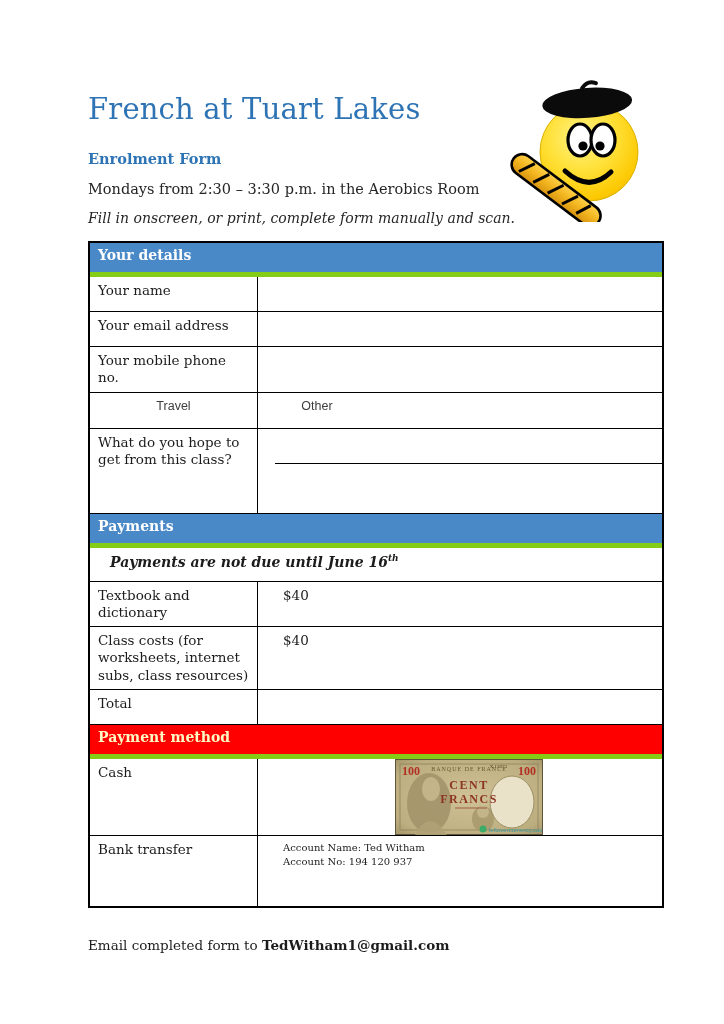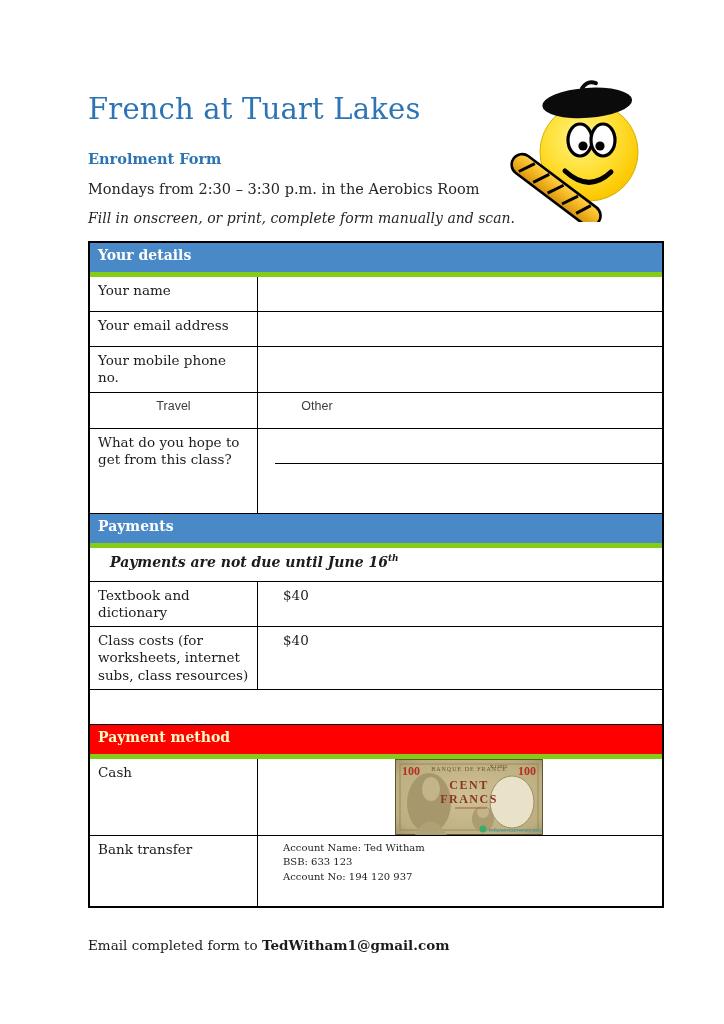"Total" div.t-label { html: none -> <div>Total</div> }
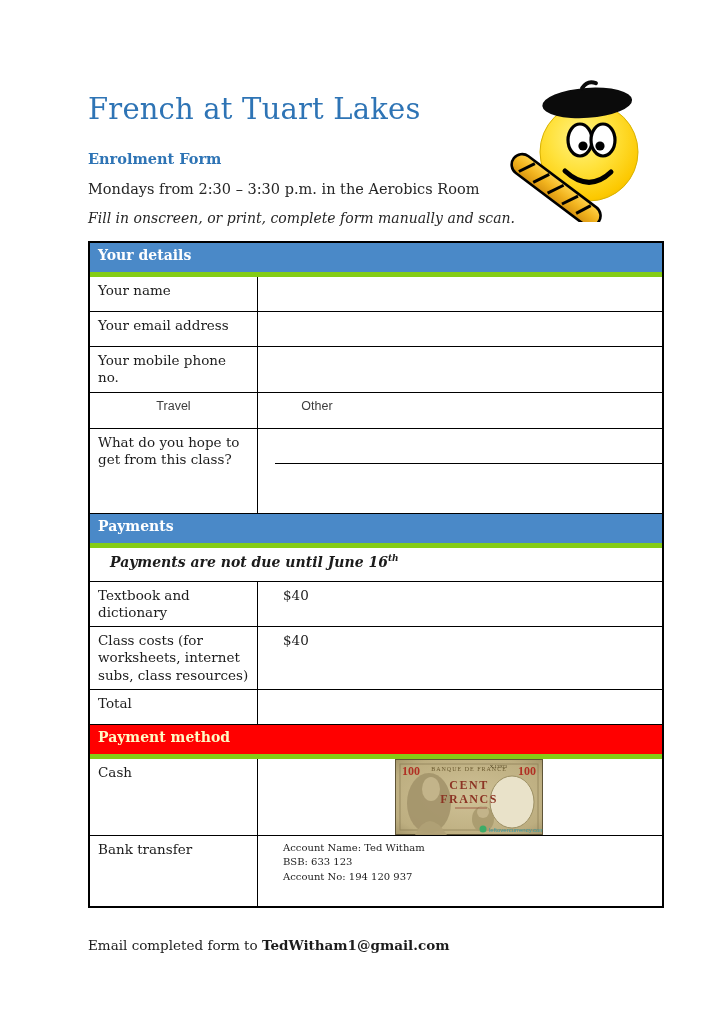"BSB: 633 123" div.bank-line { html: <div>BSB: 633 123</div> -> none }
